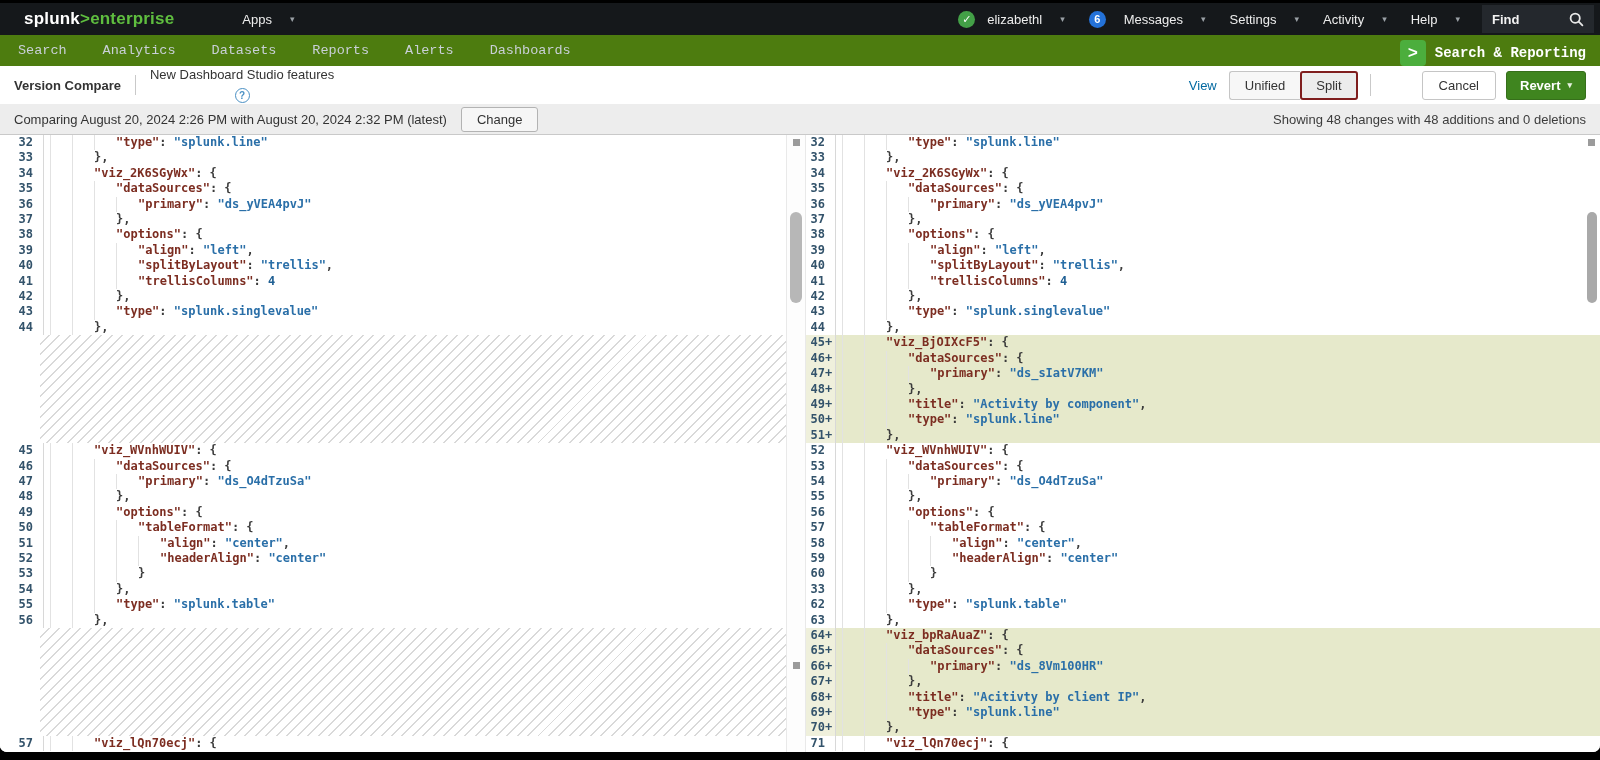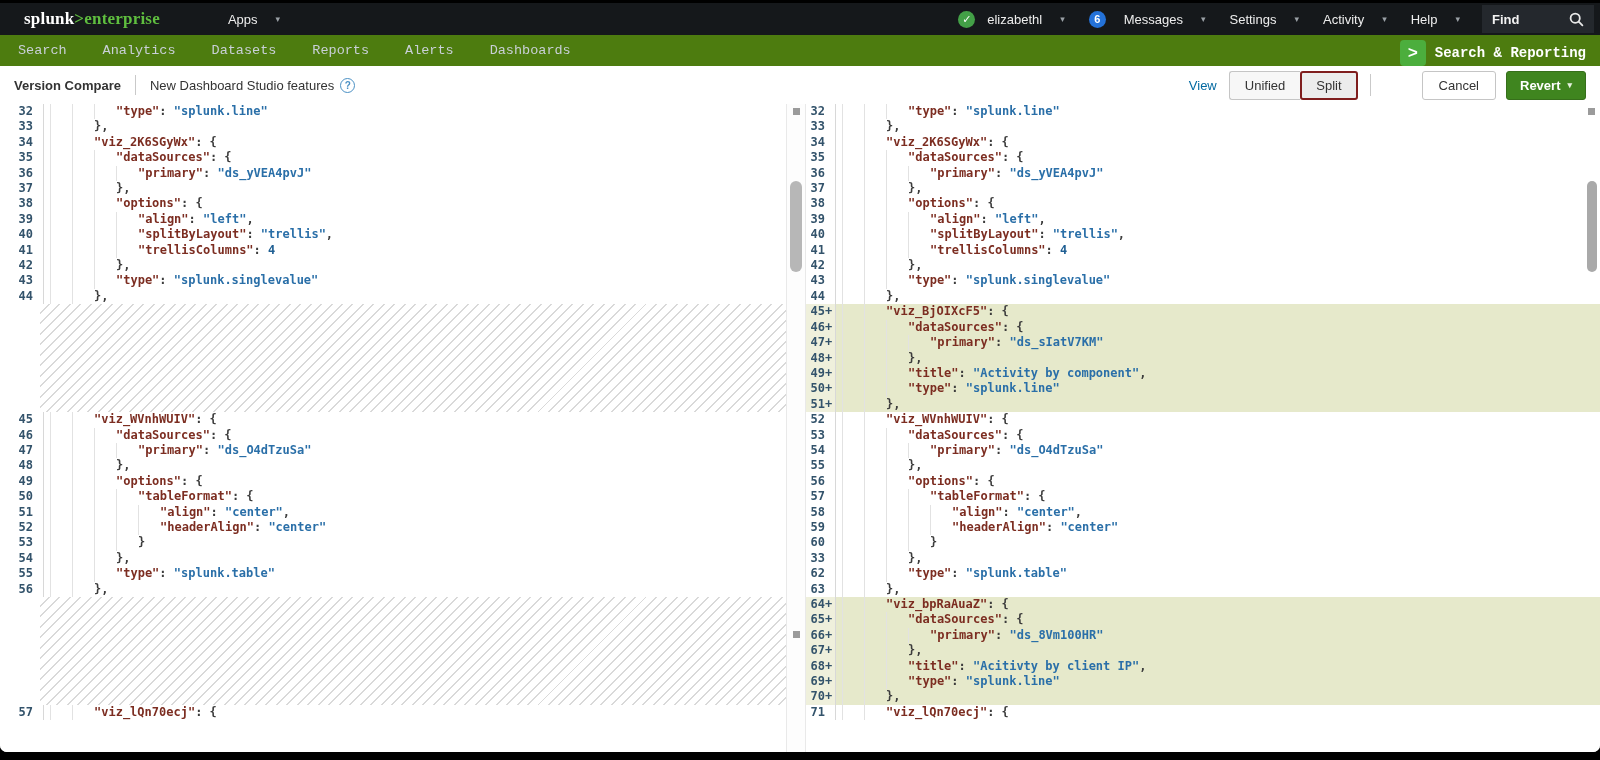"splunk>enterprise" .logo { font-family: Liberation Serif, serif -> none }
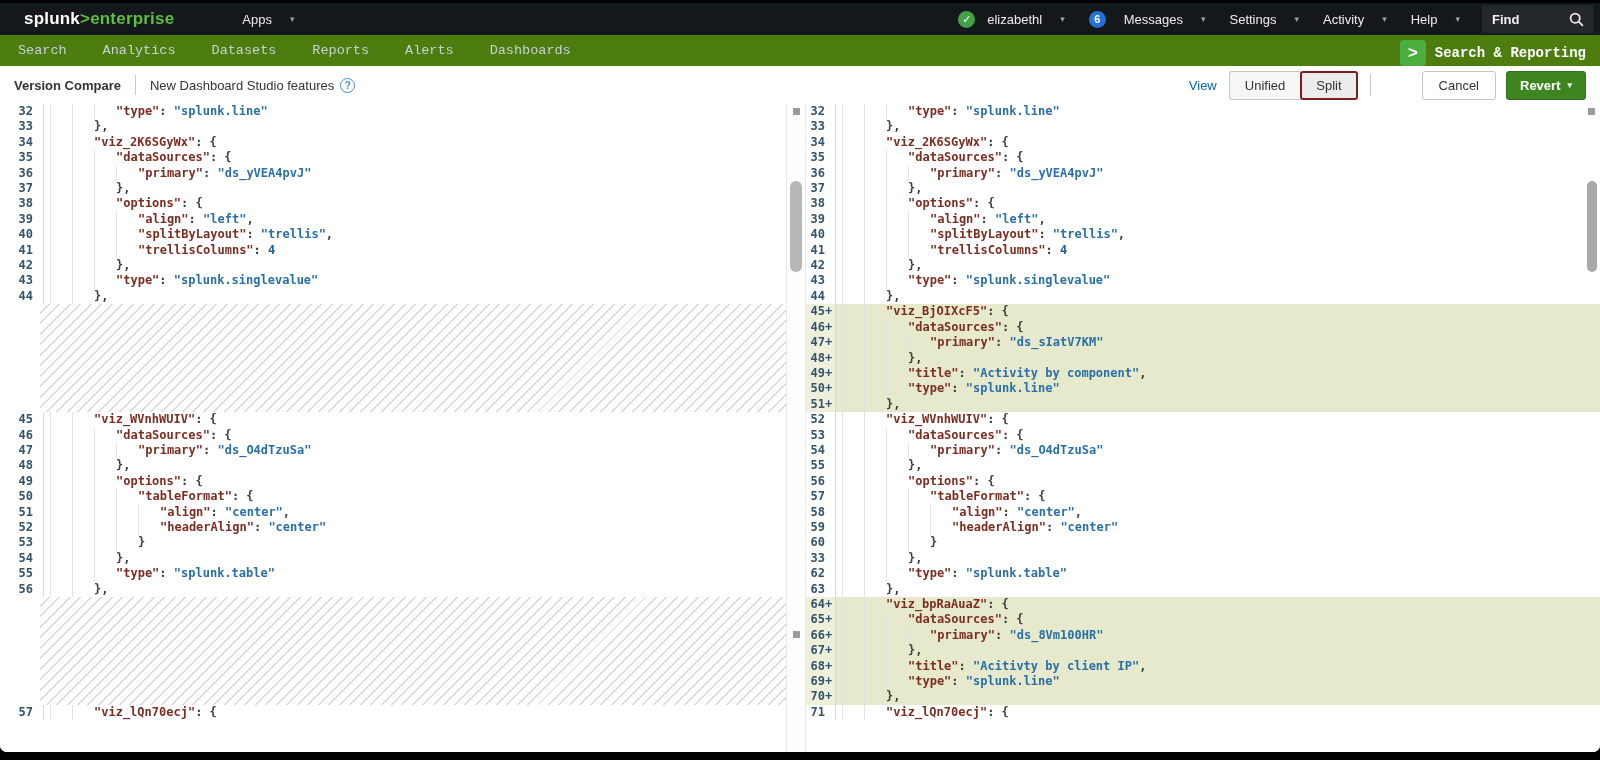"New Dashboard Studio features" .subtitle { flex-direction: none -> column }
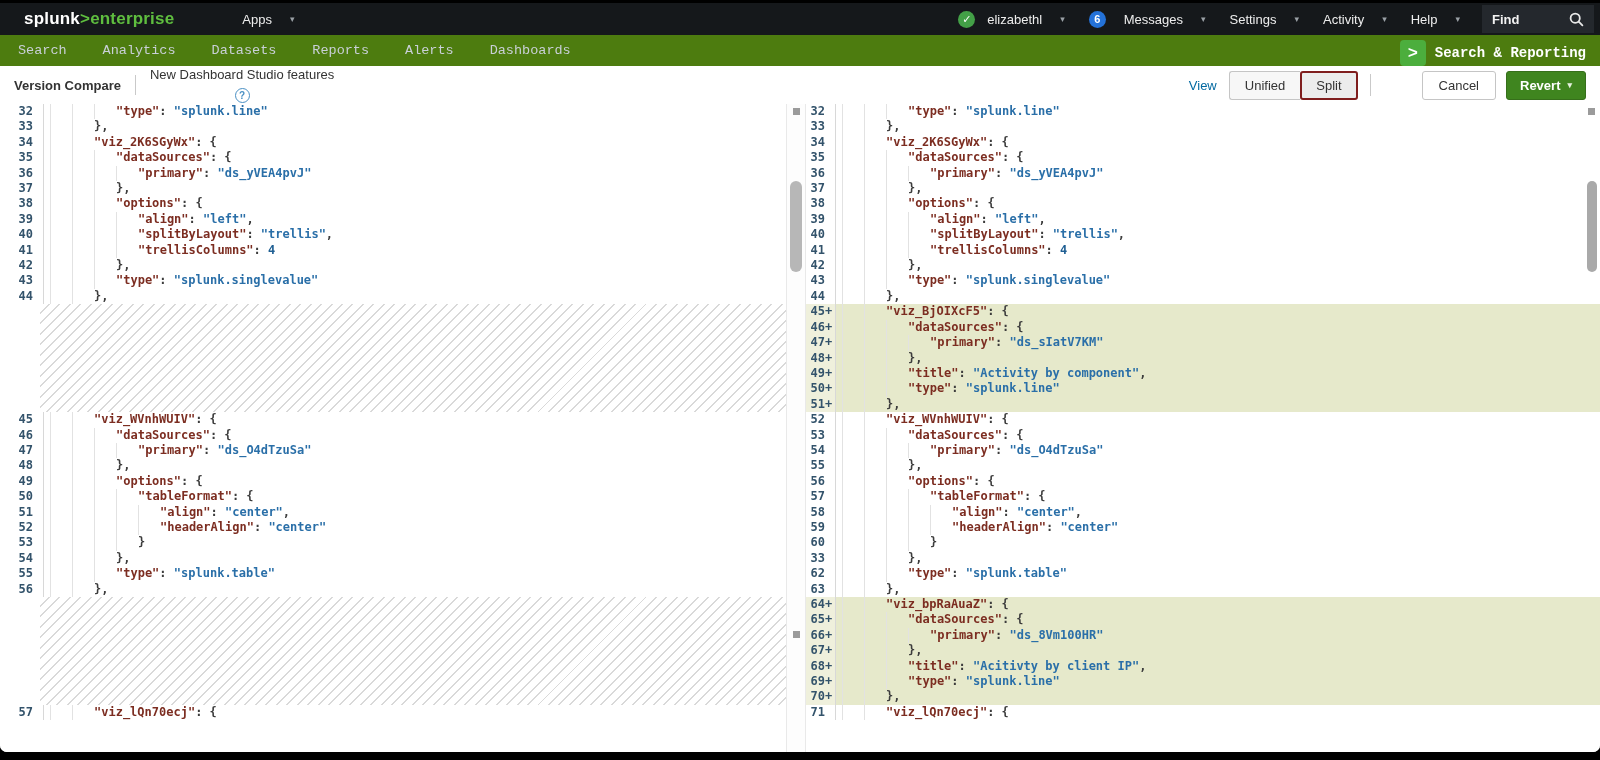"Comparing August 20, 2024 2:26" div.comparebar { html: none -> <div> <span>Comparing August 20, 2024 2:26 PM with August 20, 2024 2:32 PM (latest)</span> <button>Change</button> <div></div> <span>Showing 48 changes with 48 additions and 0 deletions</span> </div> }
